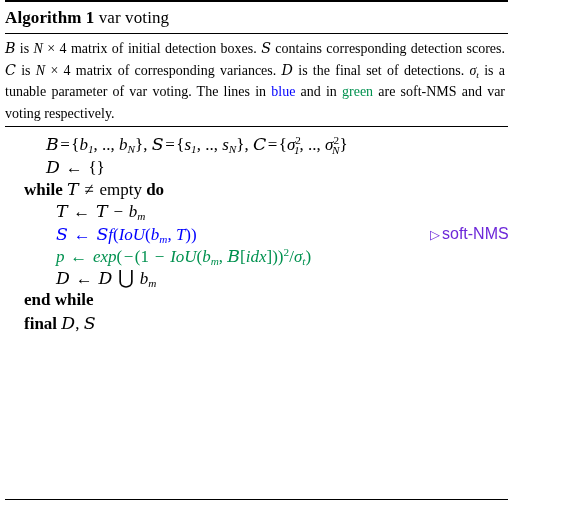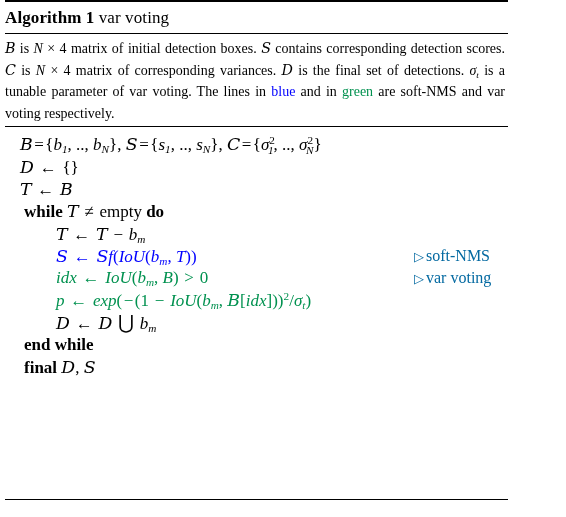"B={b1, .., bN}, S={s1, ..," .ind-1 { padding-left: 20px -> 46px }
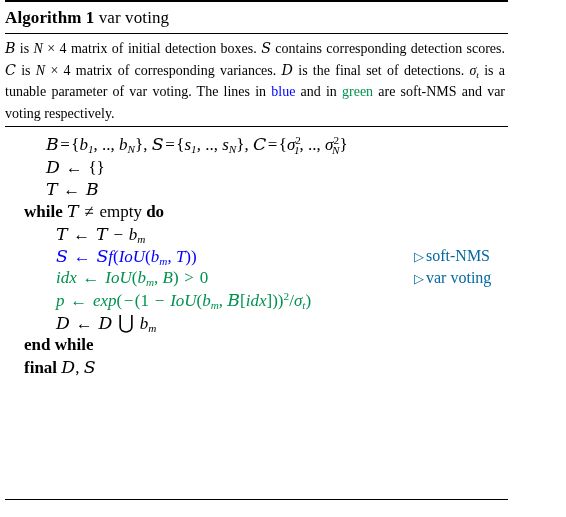"T ← B" div.algo-line { html: <div> <span><span>T</span> <span>←</span> <span>B</span></span> </div> -> none }
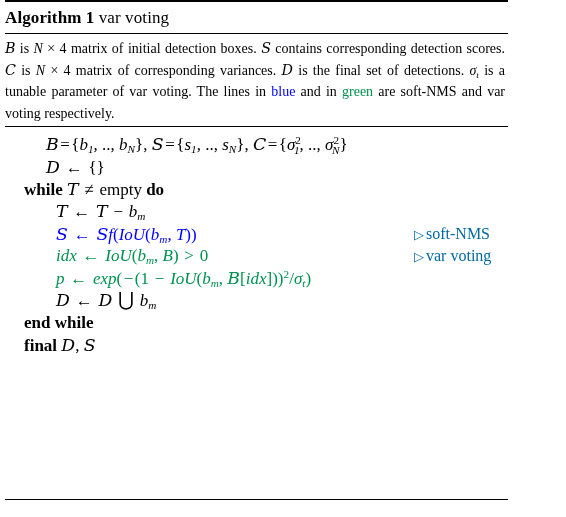"▷ soft-NMS" .algo-line .line-comment { color: #0369a1 -> #6d28d9; font-family: Liberation Serif, serif -> Liberation Sans, sans-serif; left: 414px -> 430px }
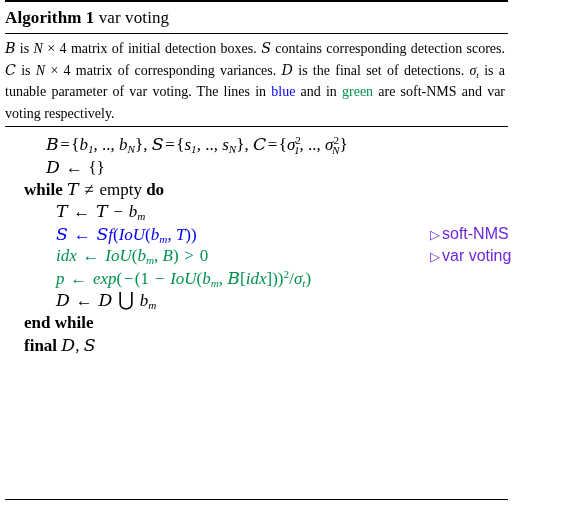"idx ← IoU(bm, B) >" div.algo-line { html: <div> <span><span>idx</span> <span>←</span> <span>IoU</span>(<span>b</span><sub>m</sub>, <span>B</span>) <span>&gt;</span> 0</span> <span><span>▷</span><span>var voting</span></span> </div> -> none }
